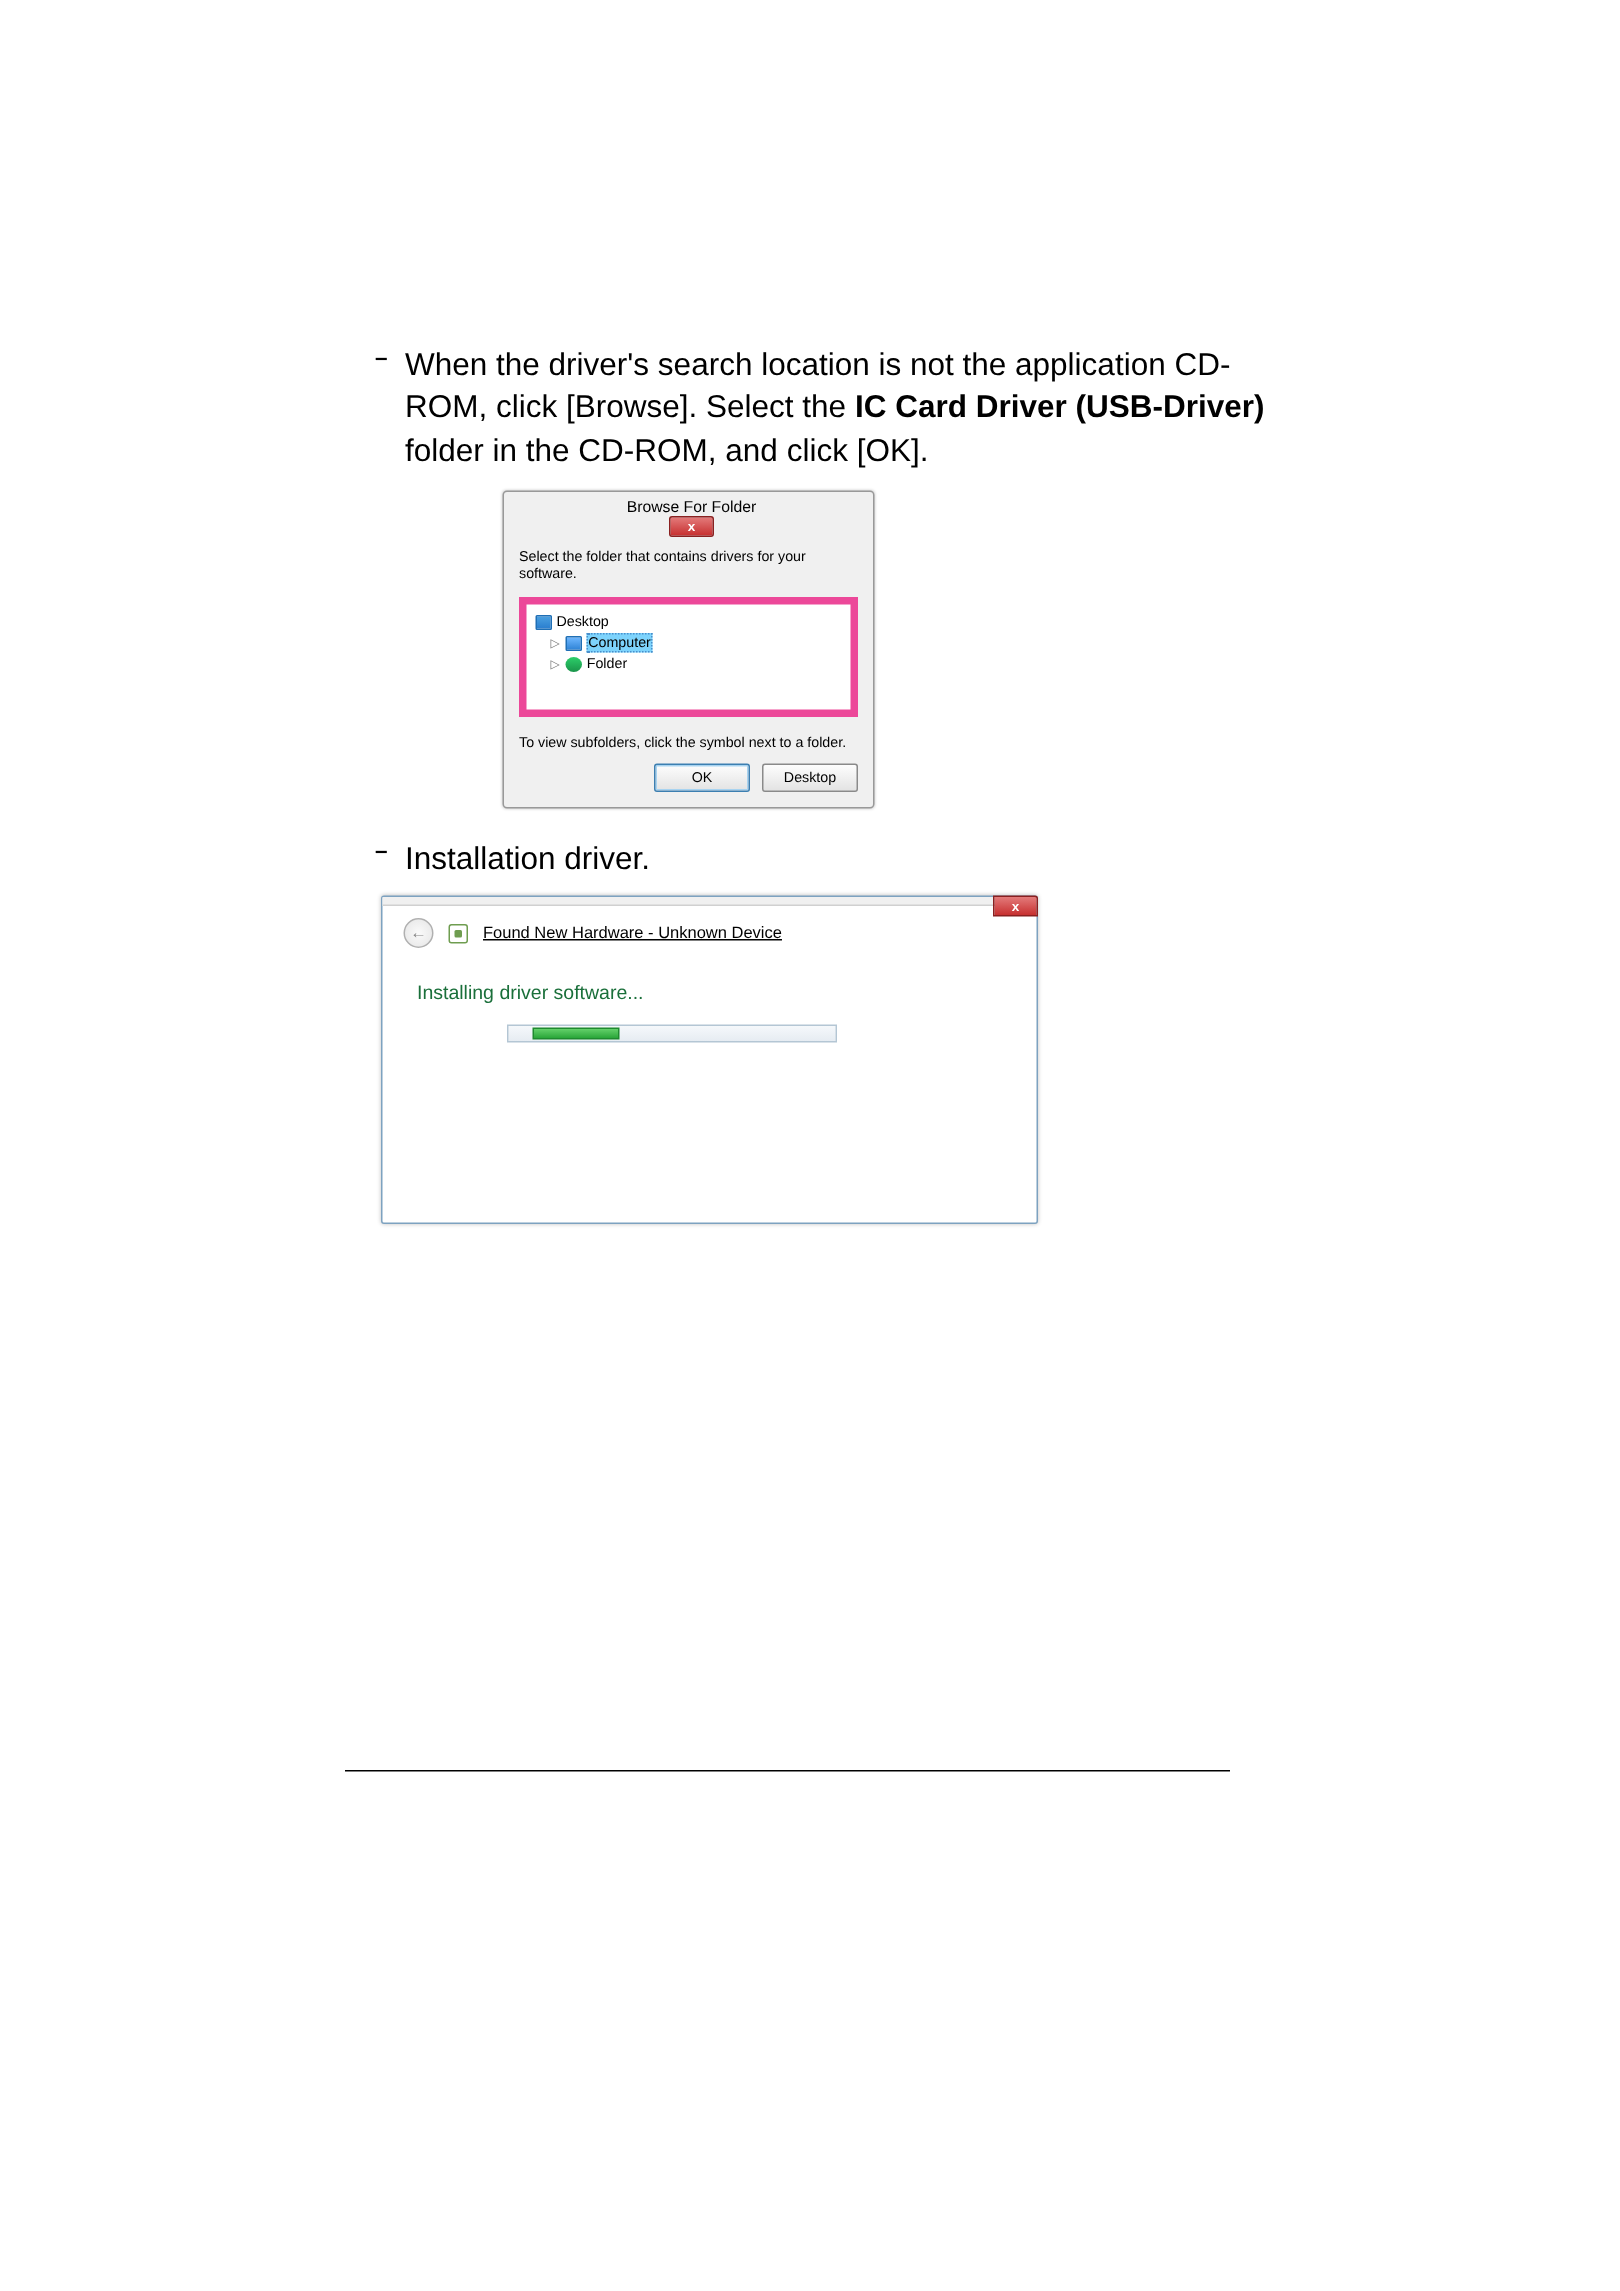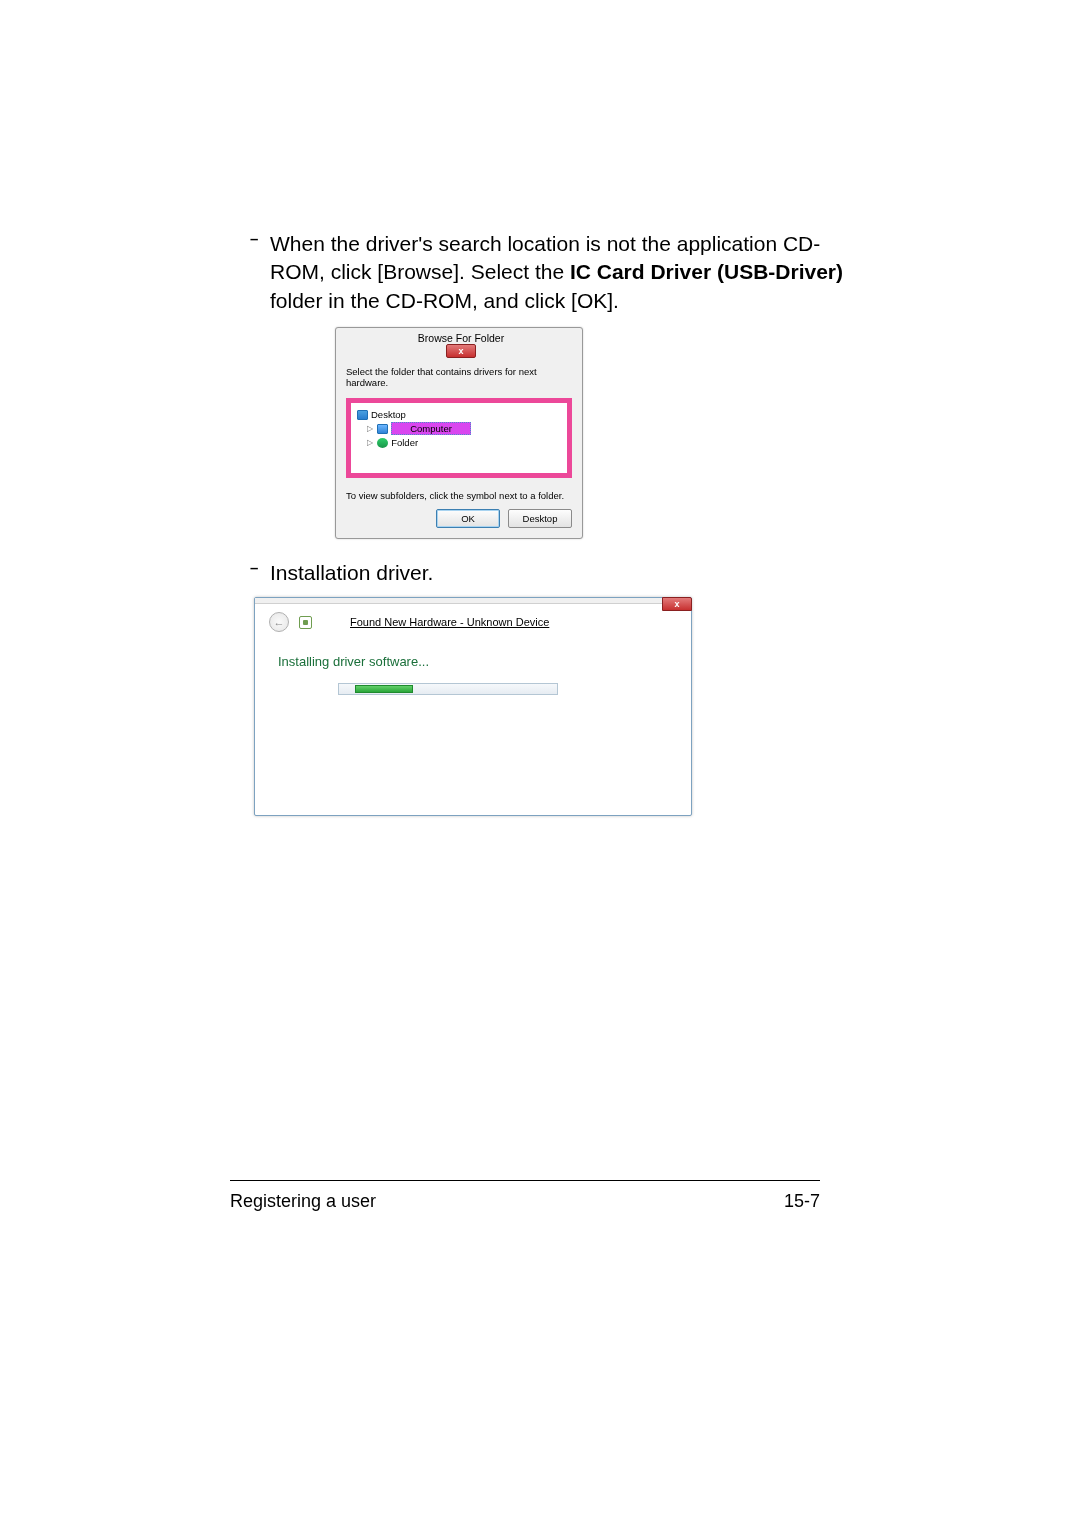"Select the folder that contains" div.bd-subtext { text: next hardware -> your software }
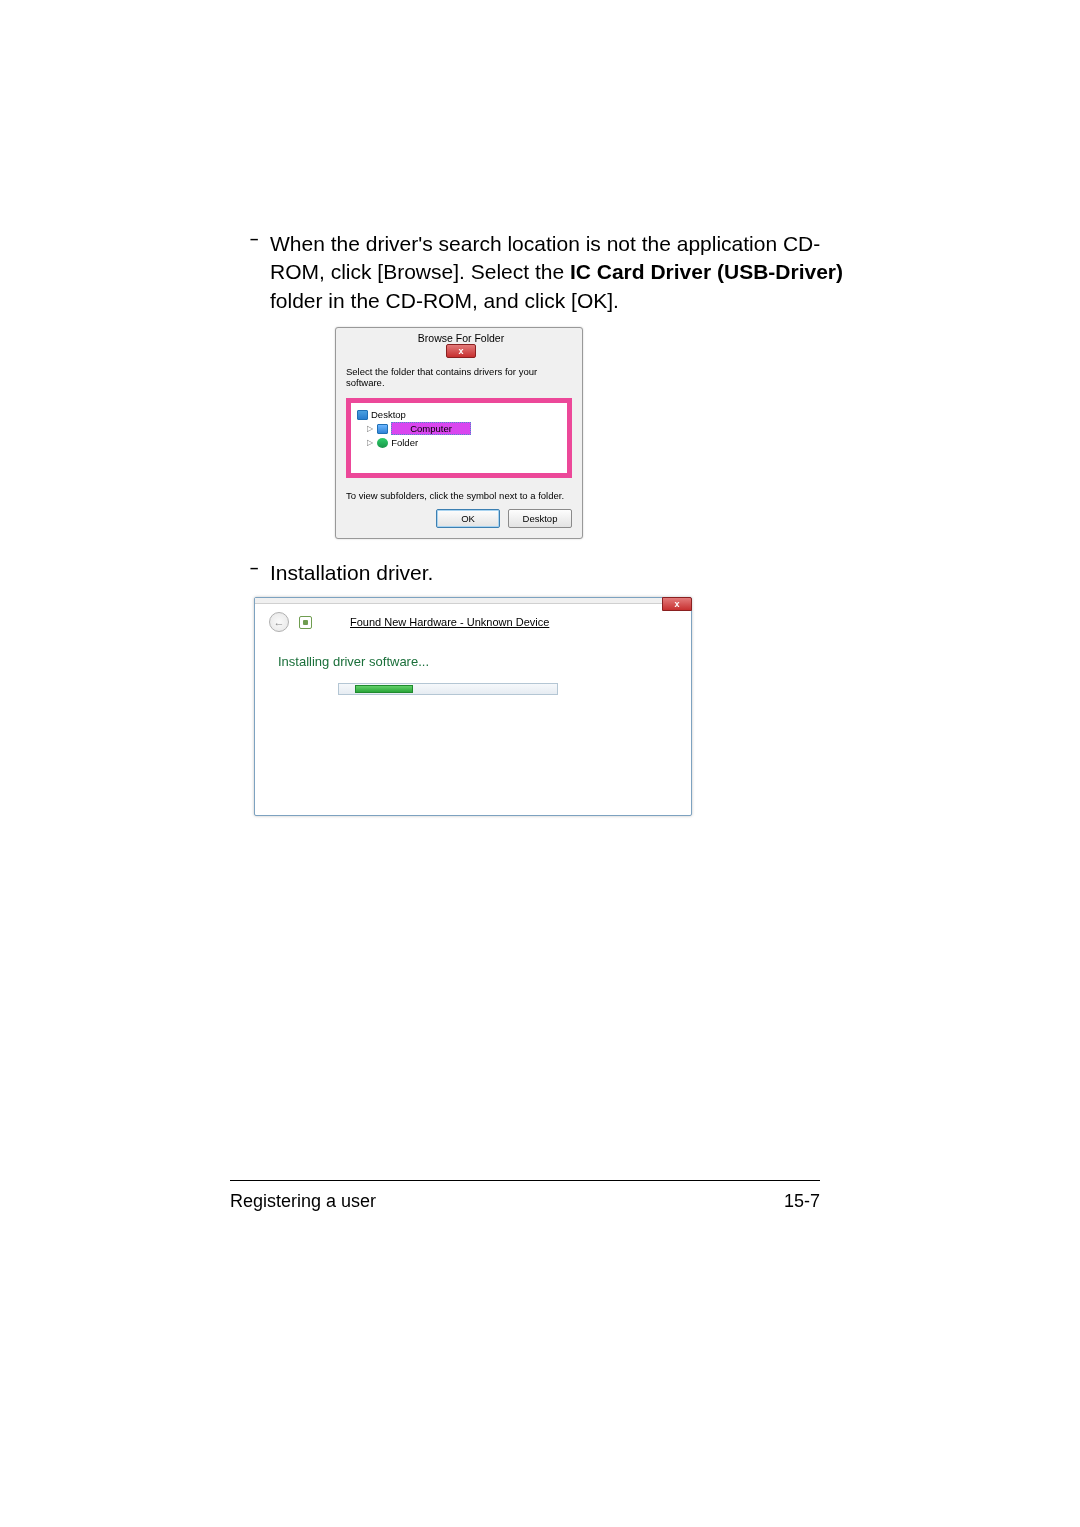"Computer" .sel { background: #d946ef -> #7dd3fc; padding: 0 18px -> 0 0 }
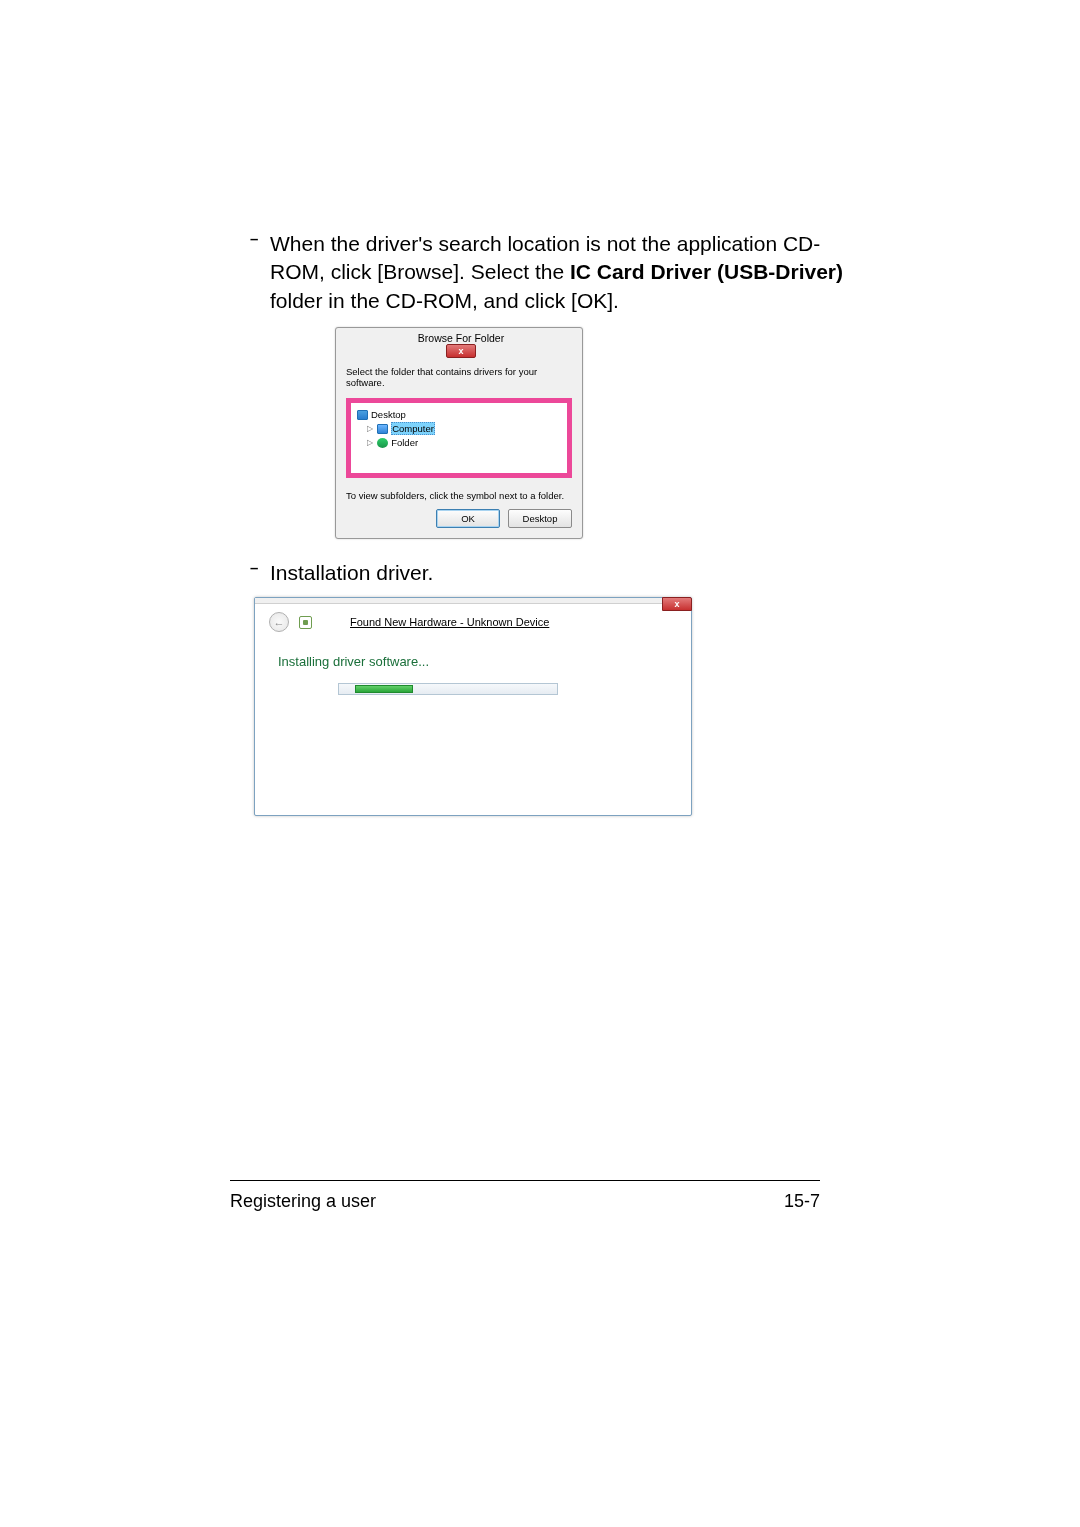"Found New Hardware - Unknown" .wz-title-text { margin-left: 28px -> none }
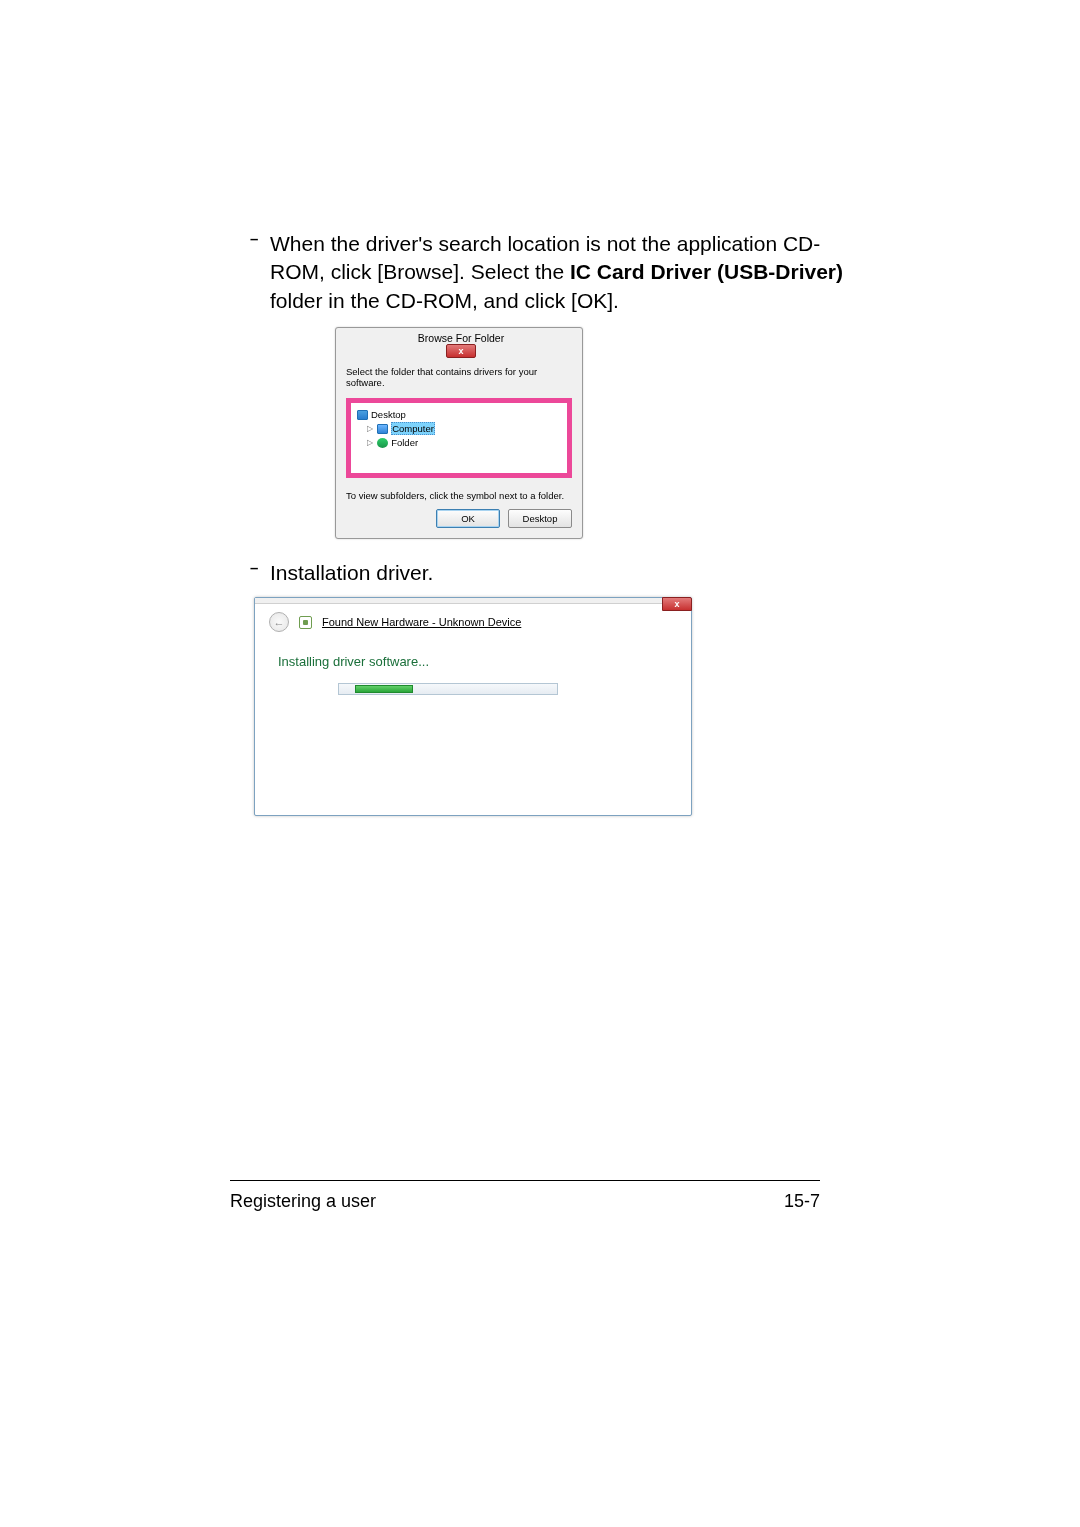"Registering a user" div.footer-row { html: <div> <span>Registering a user</span> <span>15-7</span> </div> -> none }
